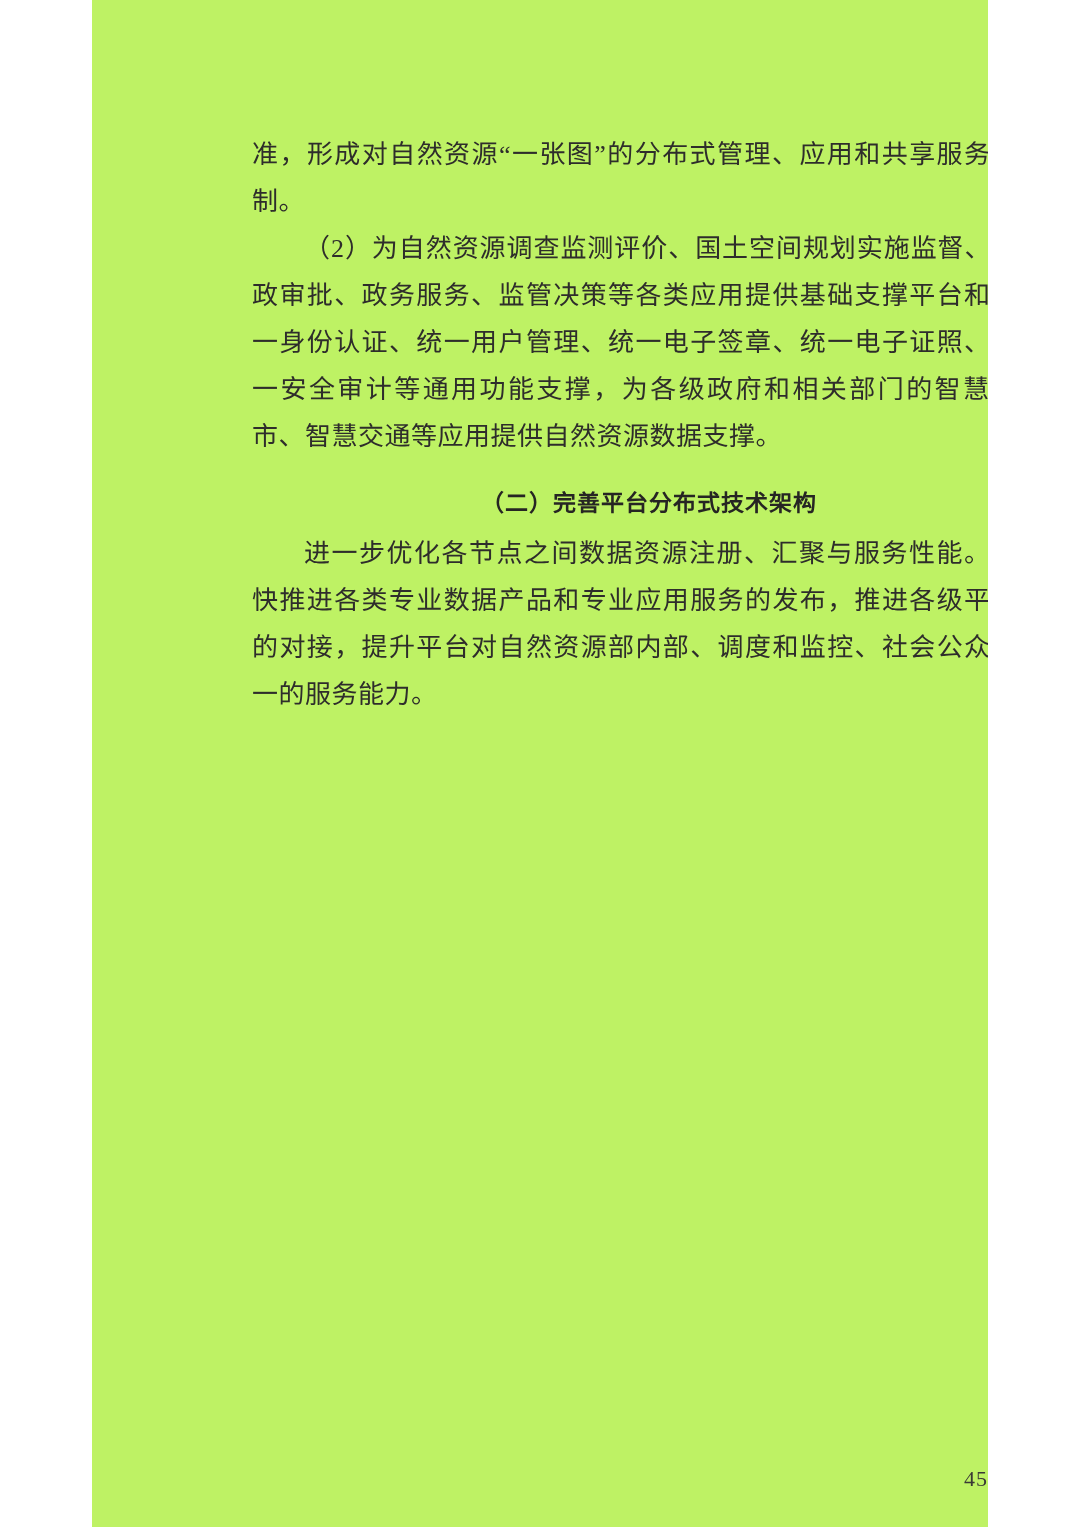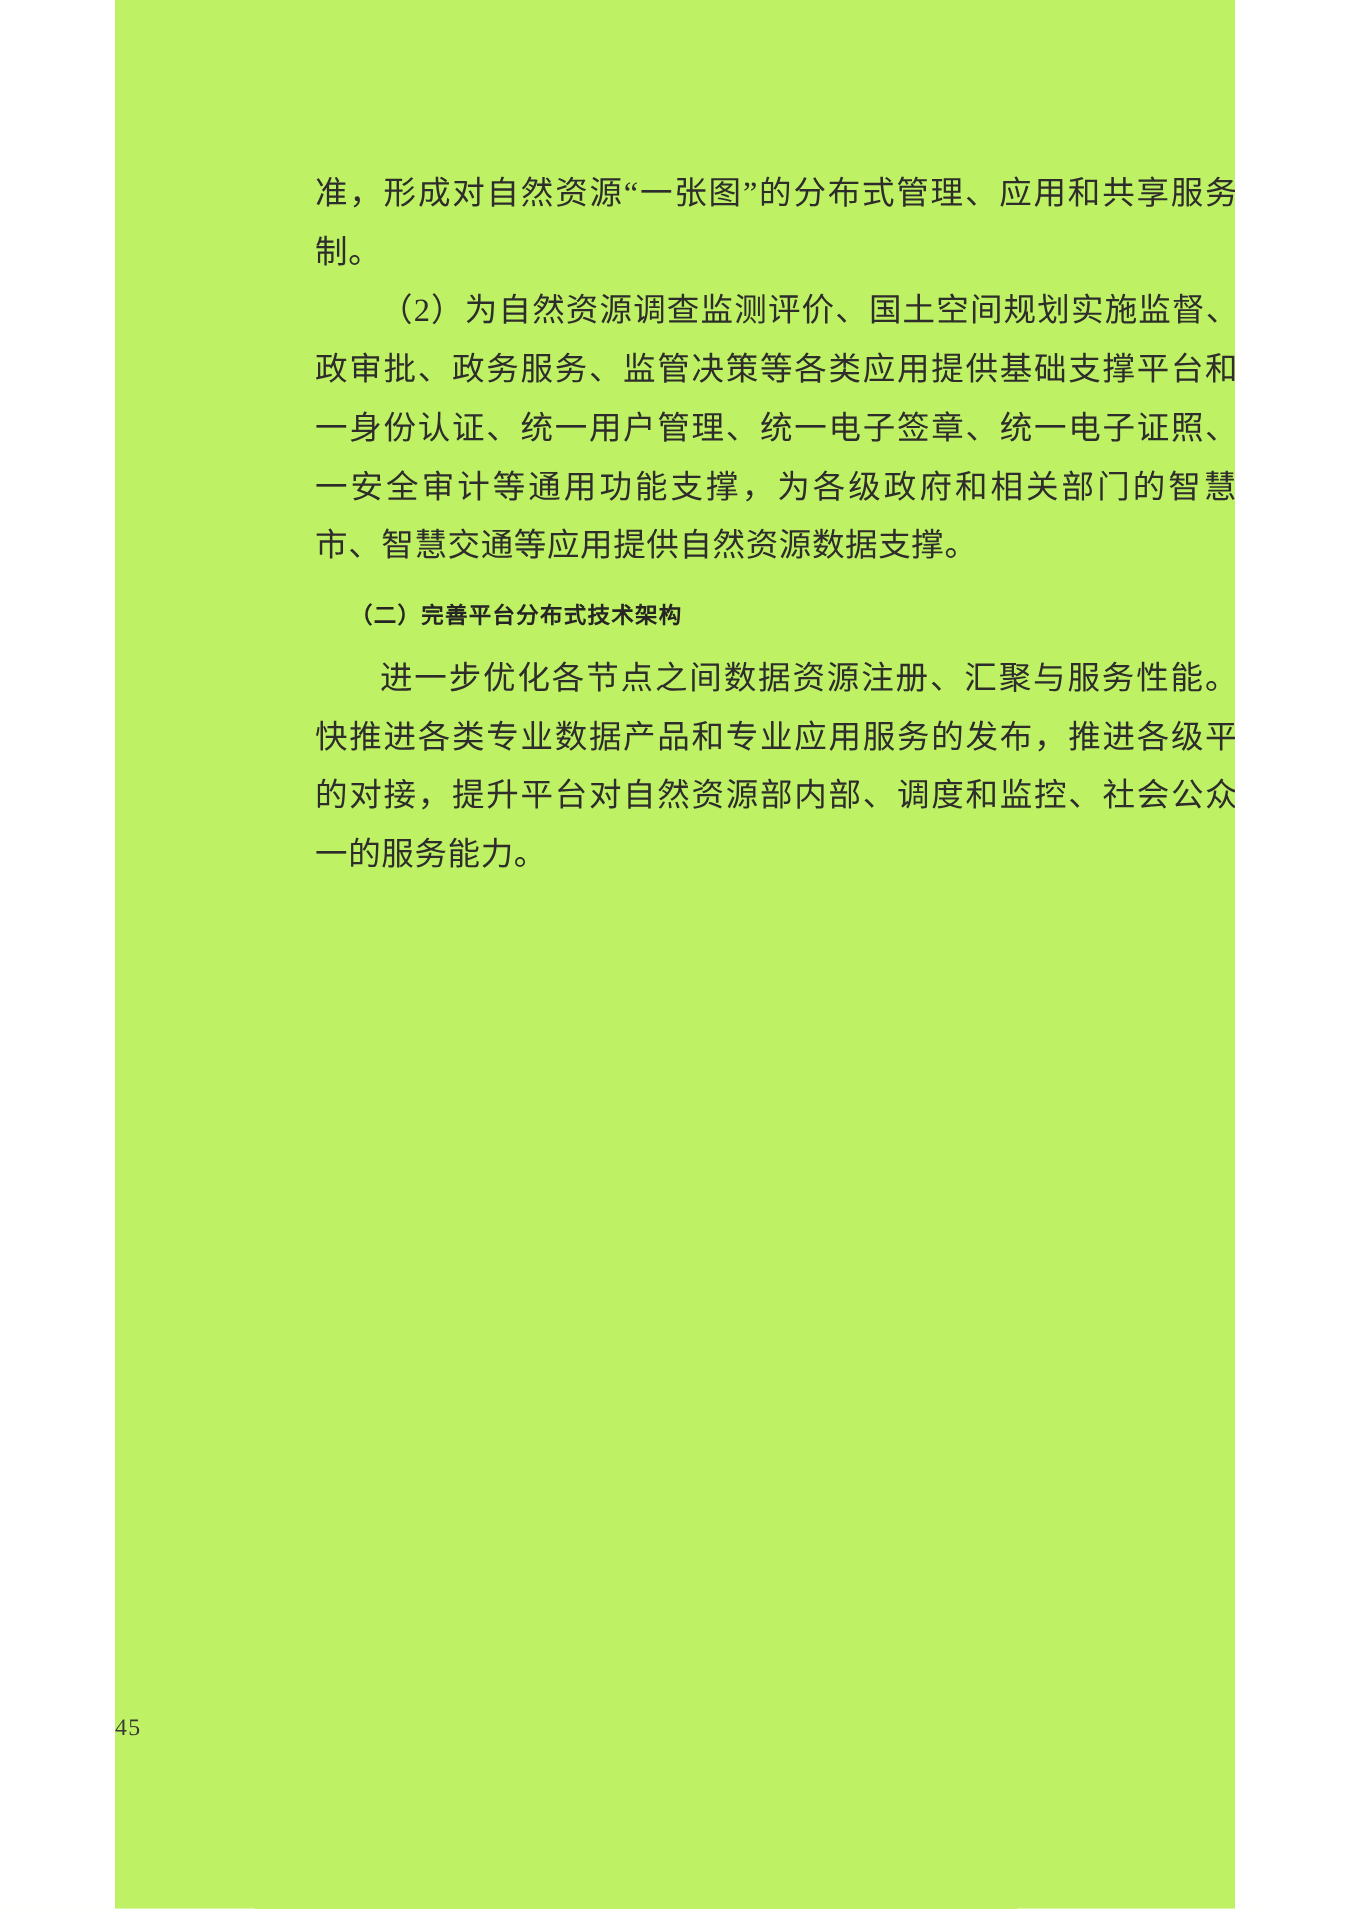"（二）完善平台分布式技术架构" .section-heading { font-size: 18px -> 23px; margin: 9px 0 3px 0 -> 20px 0 3px 0; text-align: left -> center }
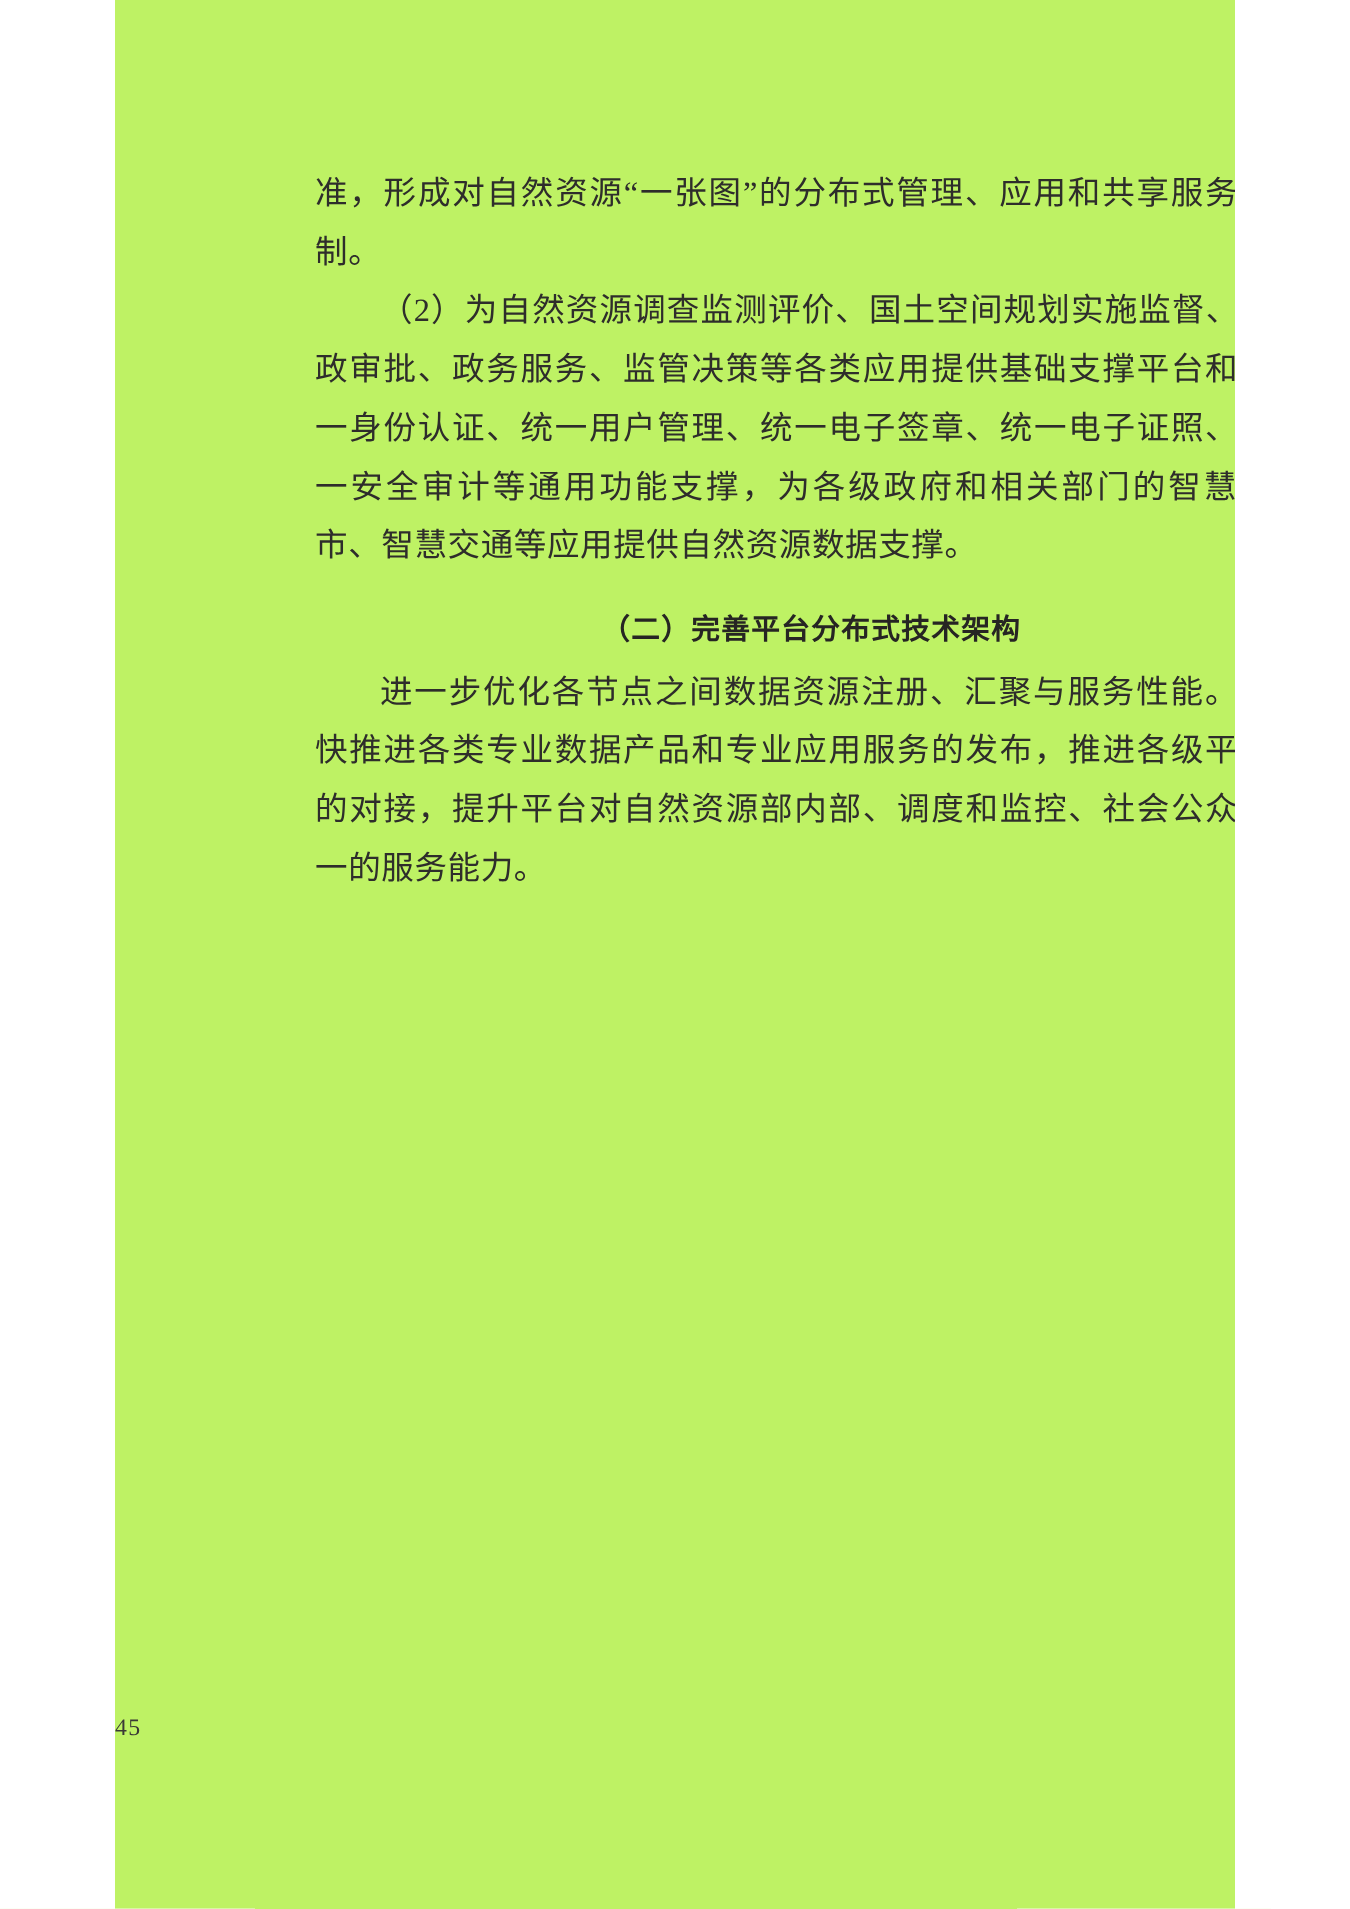"45" .page-footer { font-size: 19px -> 22px; text-align: left -> right; top: 1370px -> 1466px }
